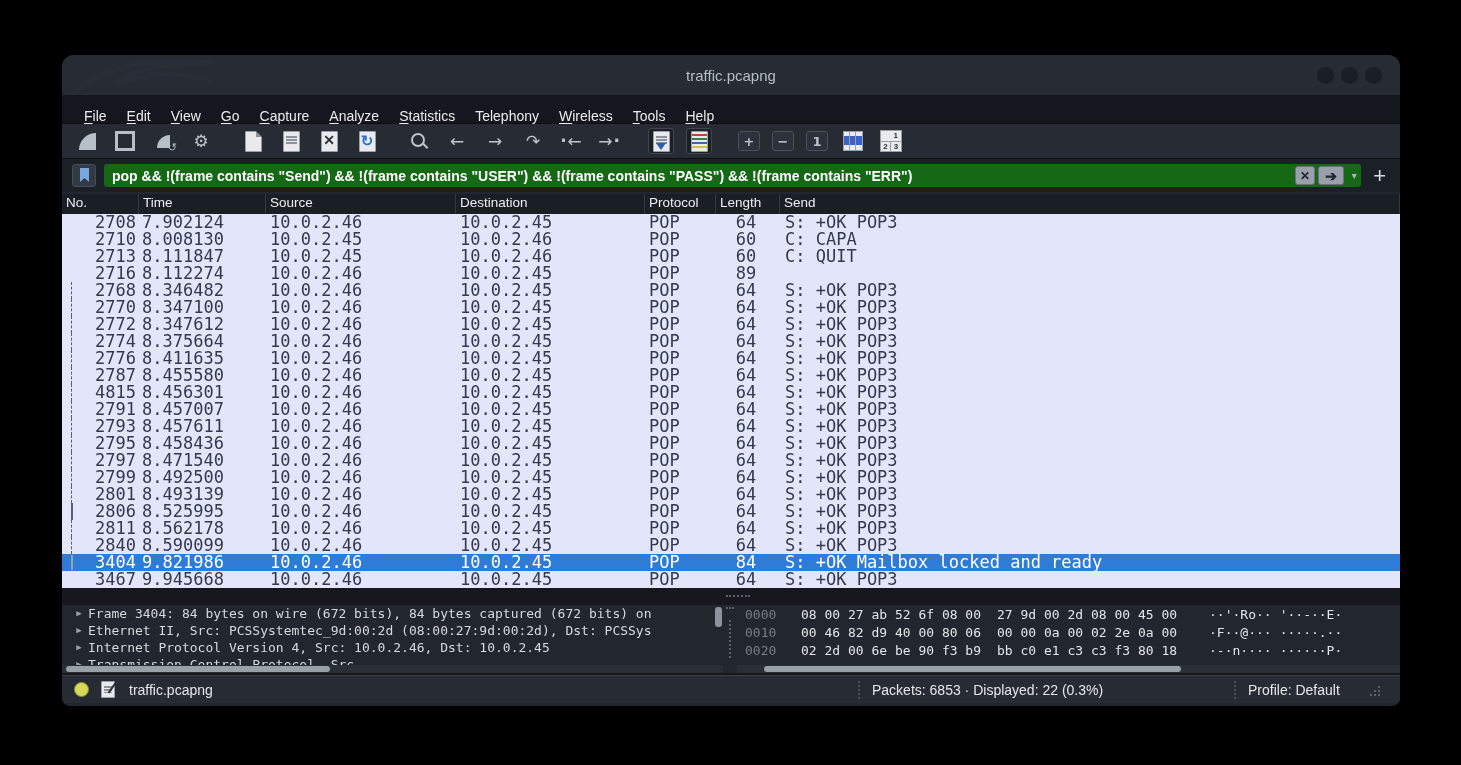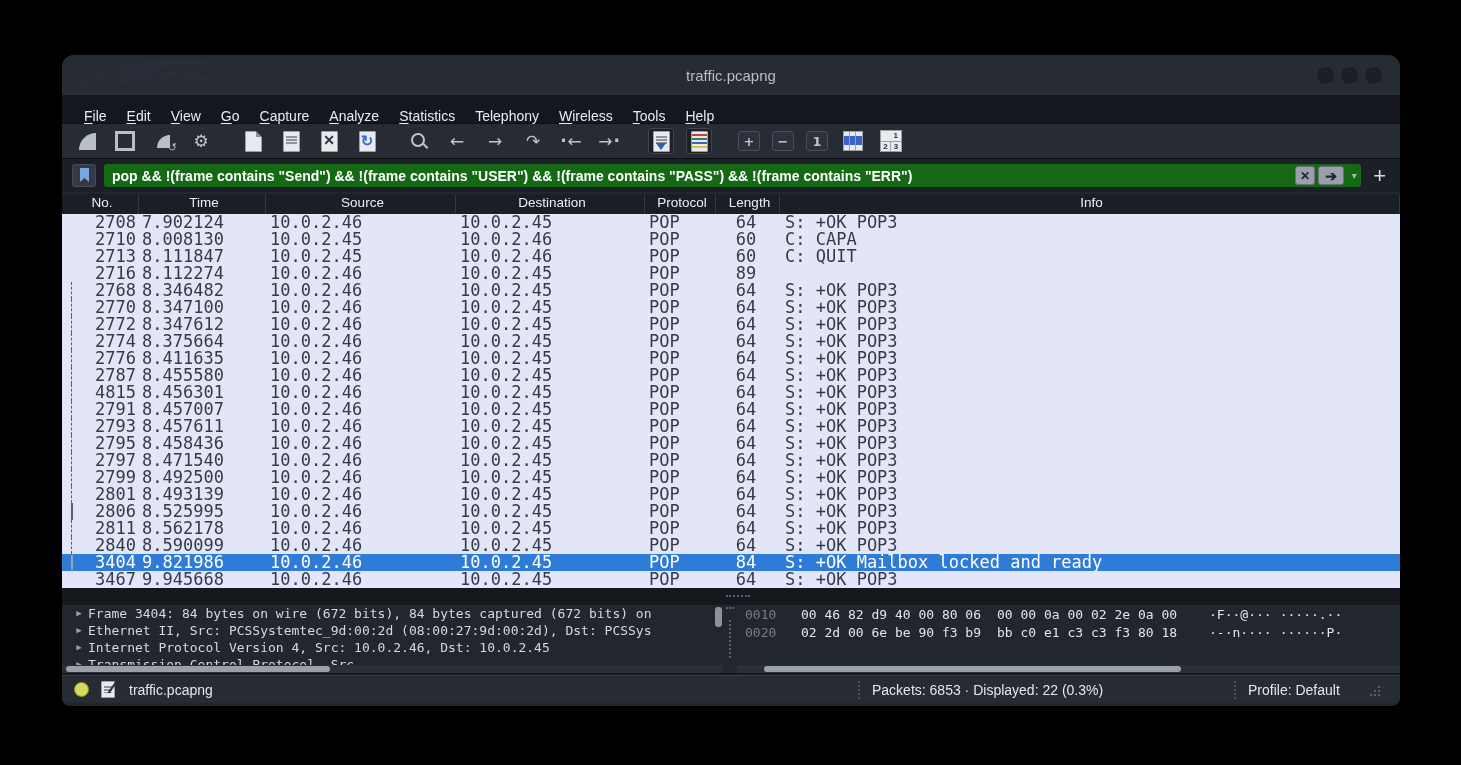"No." .phead { text-align: center -> none }
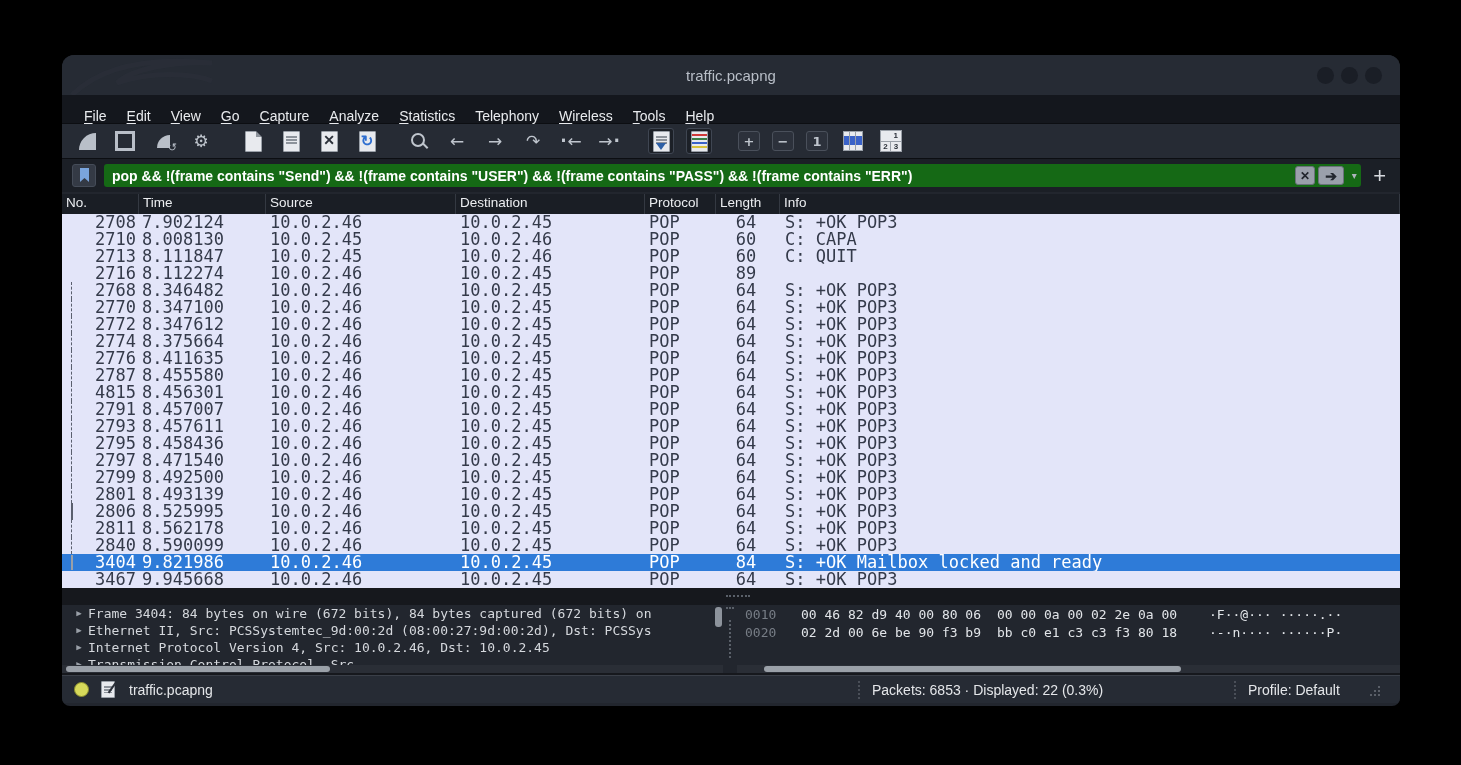"Info" div.phcell { text: Info -> Send }
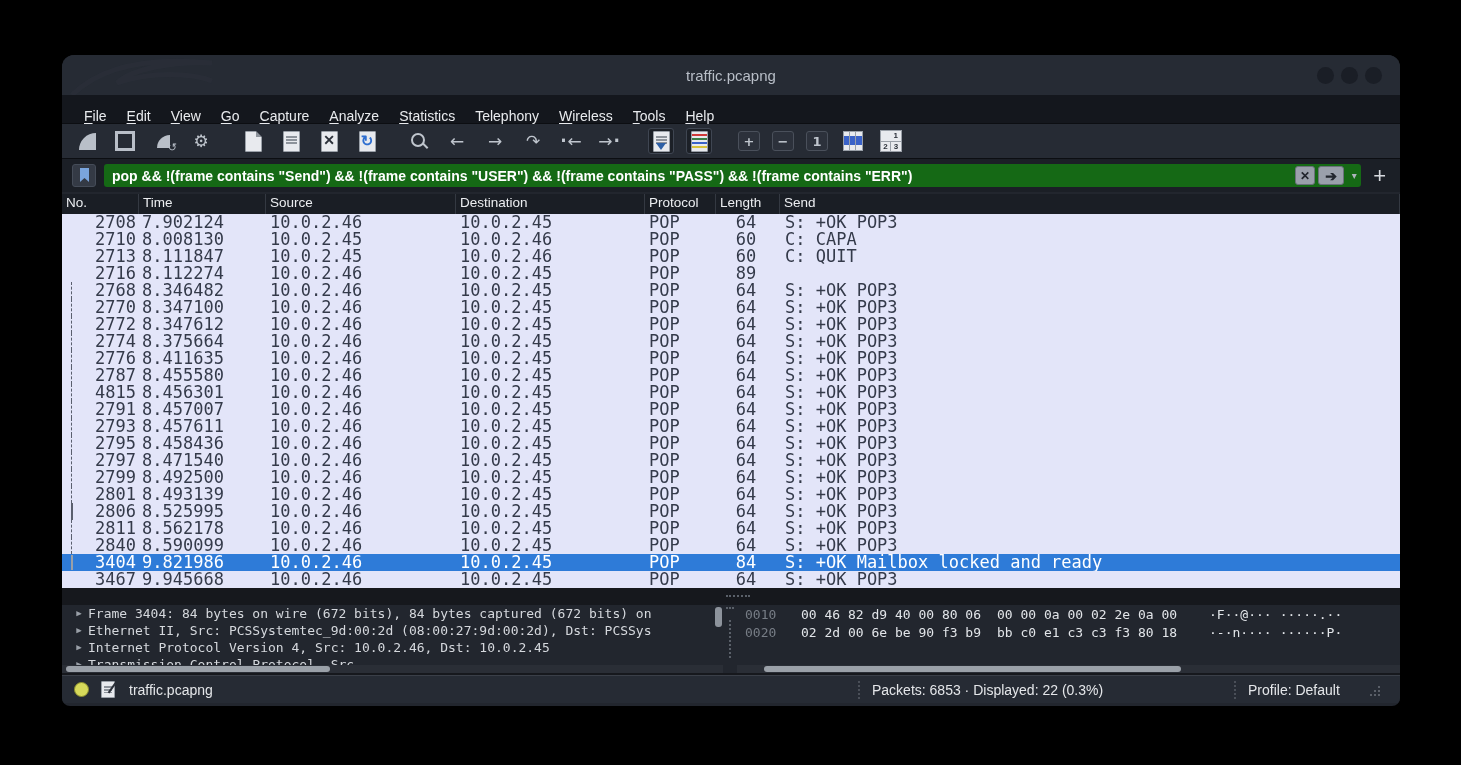"0000" div.hexrow { html: none -> <div> <span>0000</span> <span>08 00 27 ab 52 6f 08 00</span> <span>27 9d 00 2d 08 00 45 00</span> <span>··'·Ro··</span> <span>'··-··E·</span> </div> }
